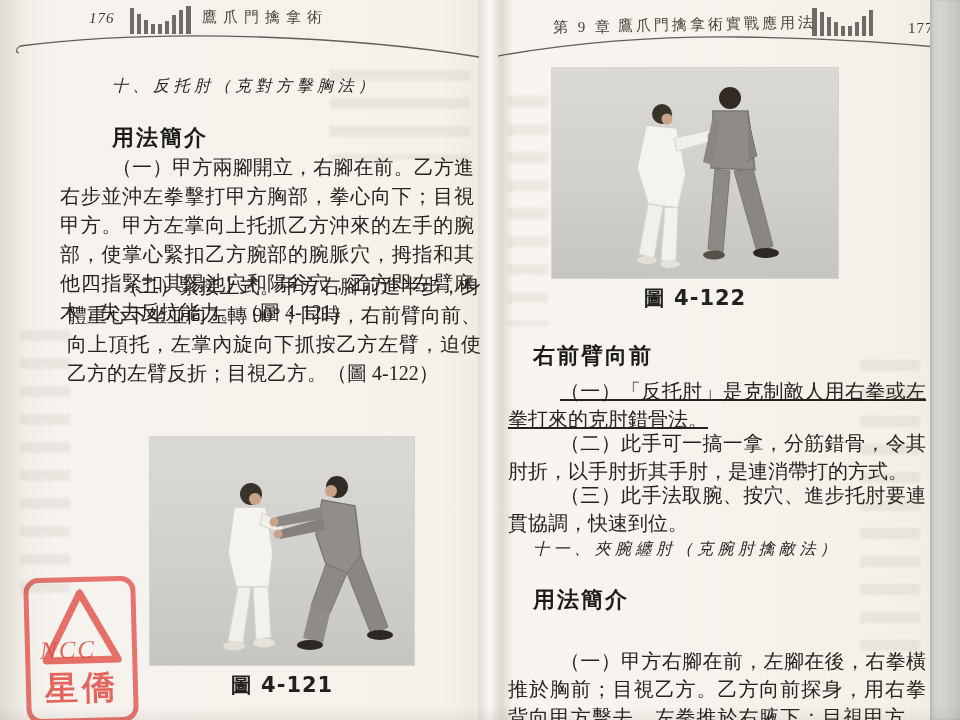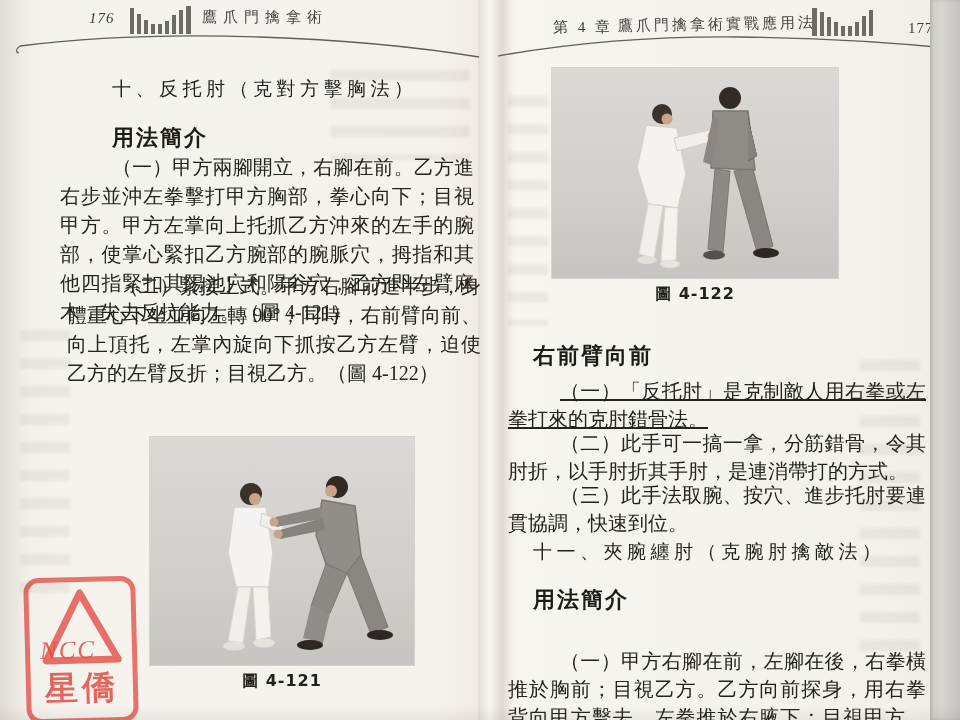"第 4 章" div.hdr { text: 4 -> 9 }
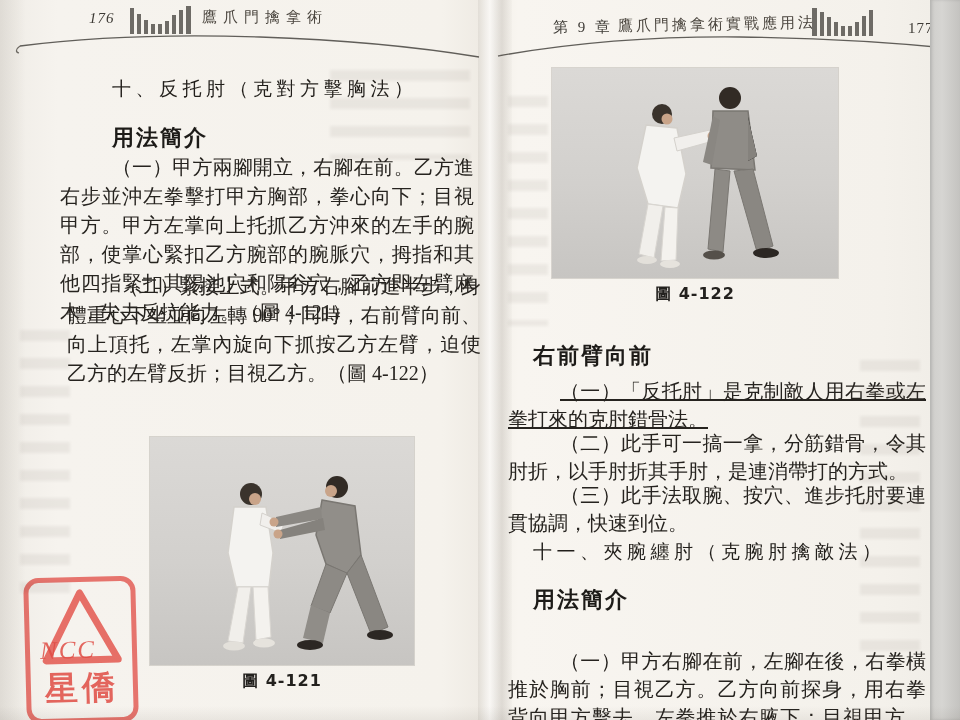"十、反托肘（克對方擊胸法）" .sec-title { font-size: 19px -> 16px; font-style: none -> italic }
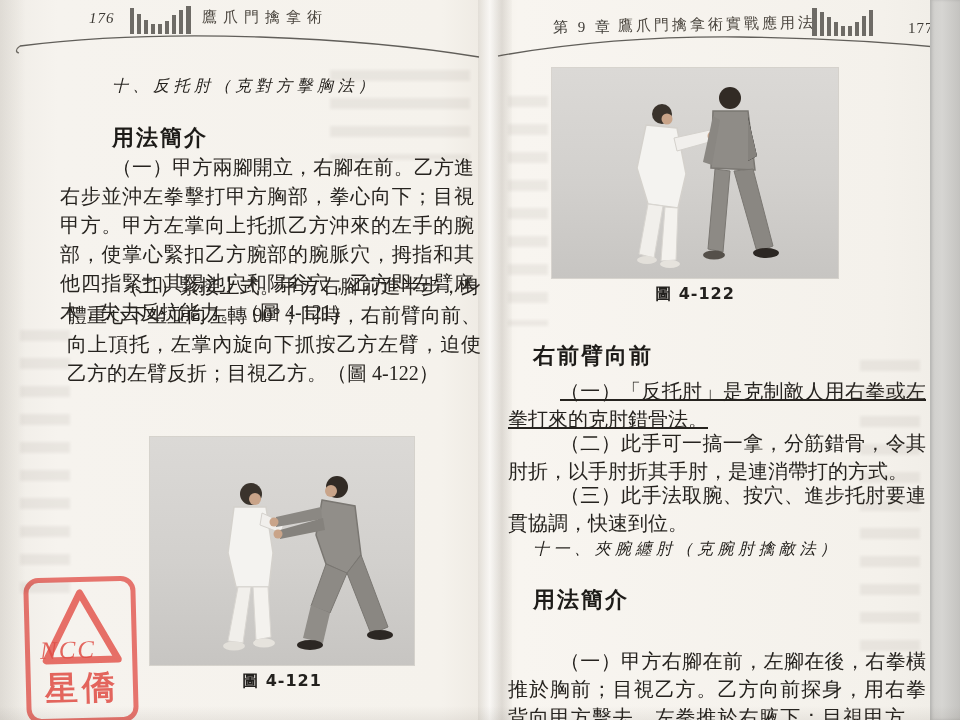"圖 4-122" .caption { font-size: 16px -> 21px }
